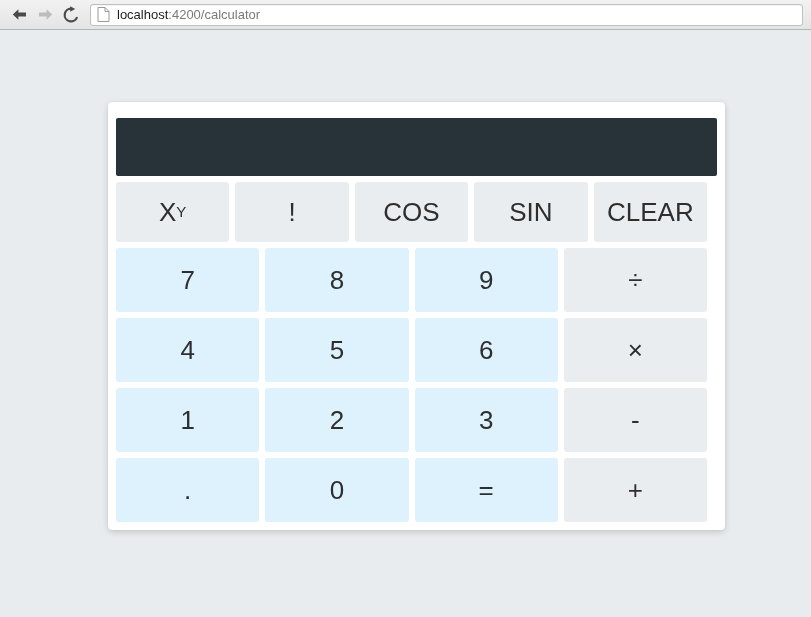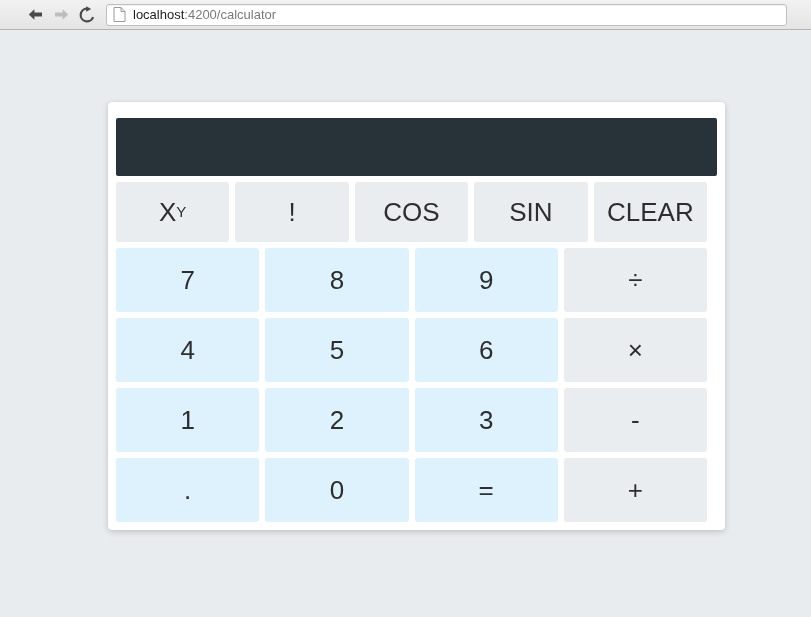"localhost:4200/calculator" .browser-toolbar { padding: 0 22px -> 0 6px }
